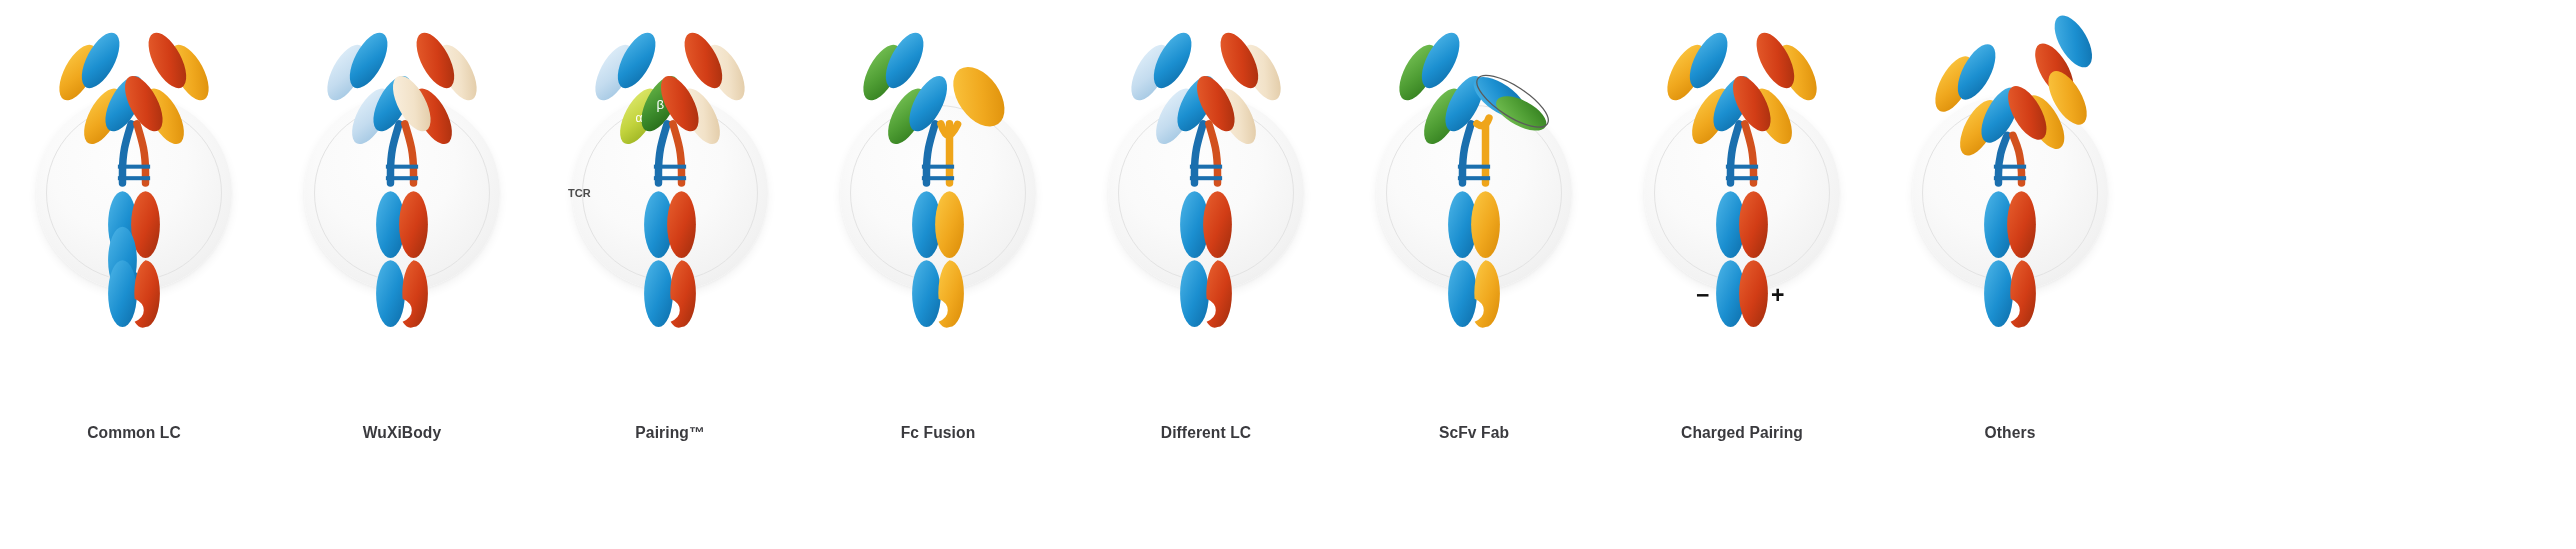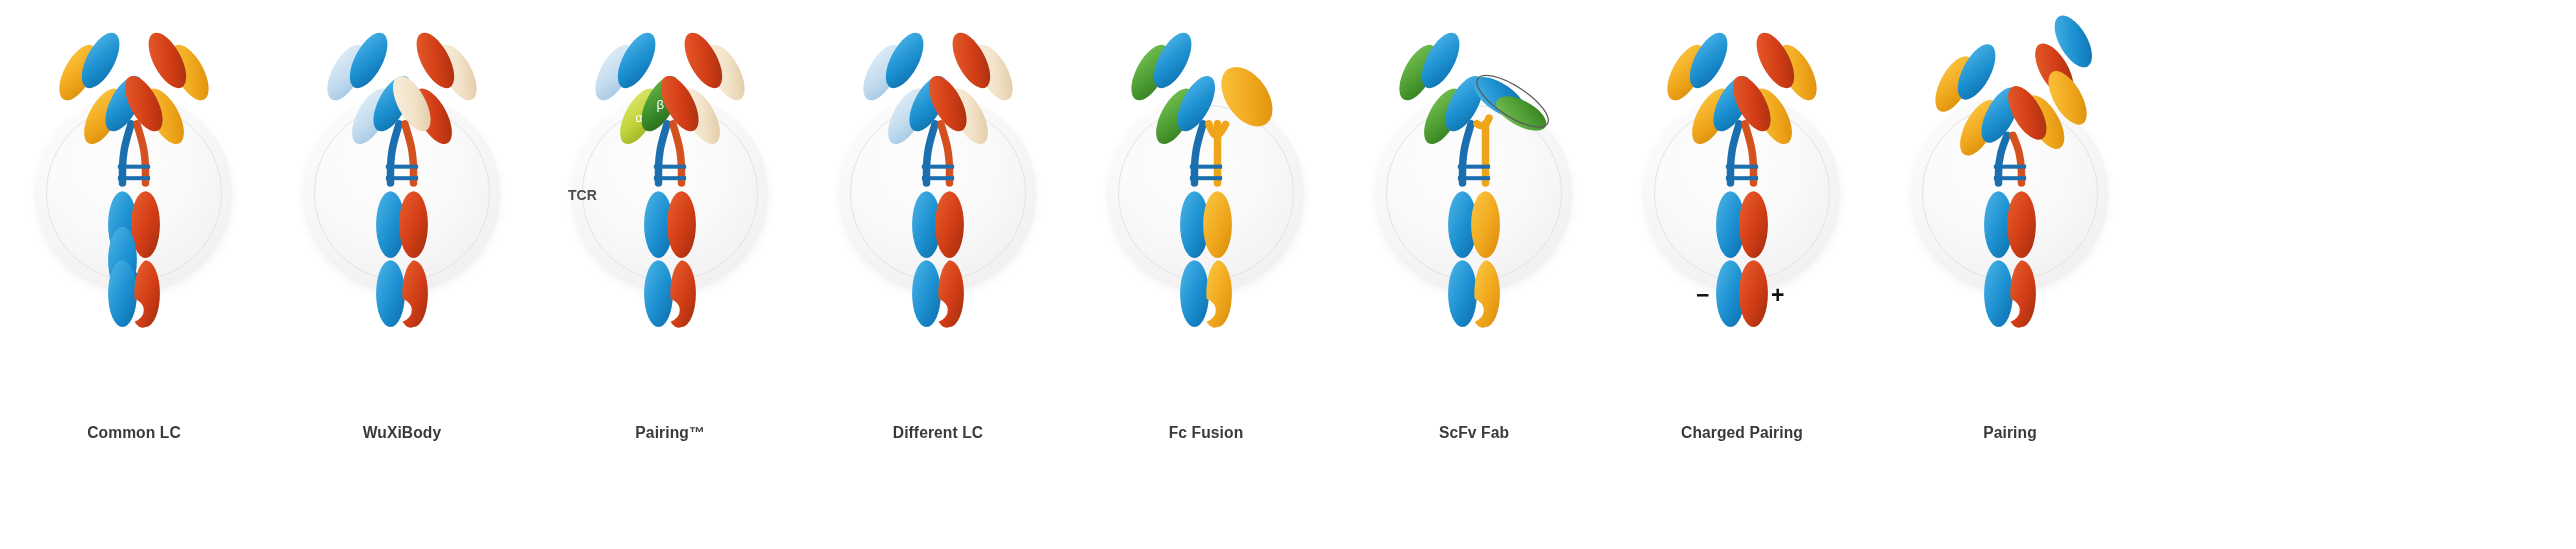"TCR" .tcr-tag { font-size: 14px -> 11px }
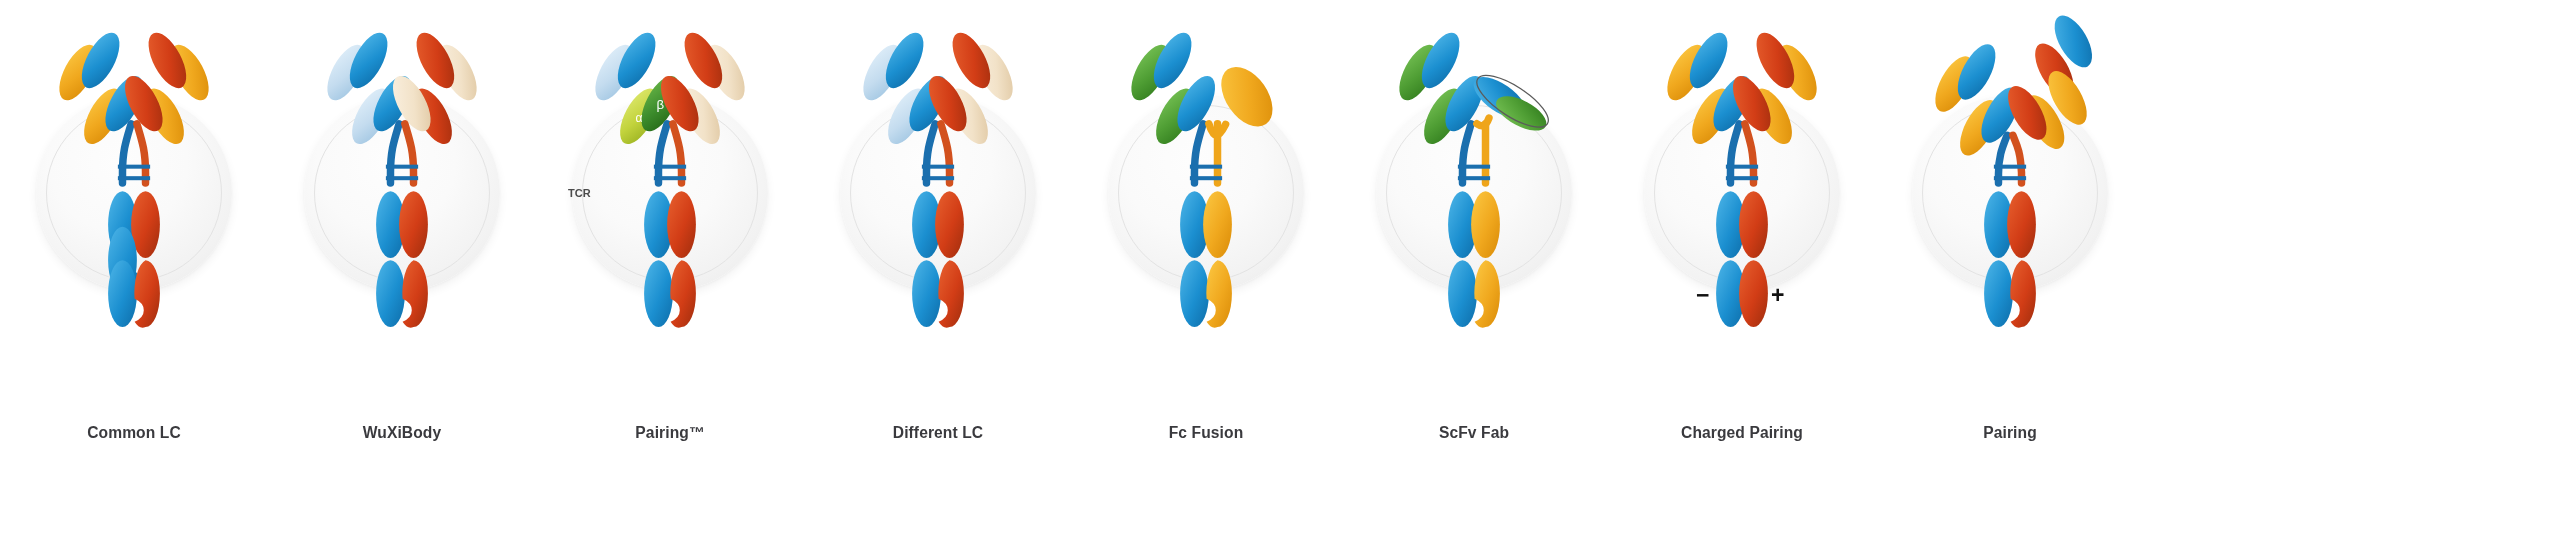"Different LC" div.panel { order: before "Fc Fusion" -> after "Fc Fusion" }
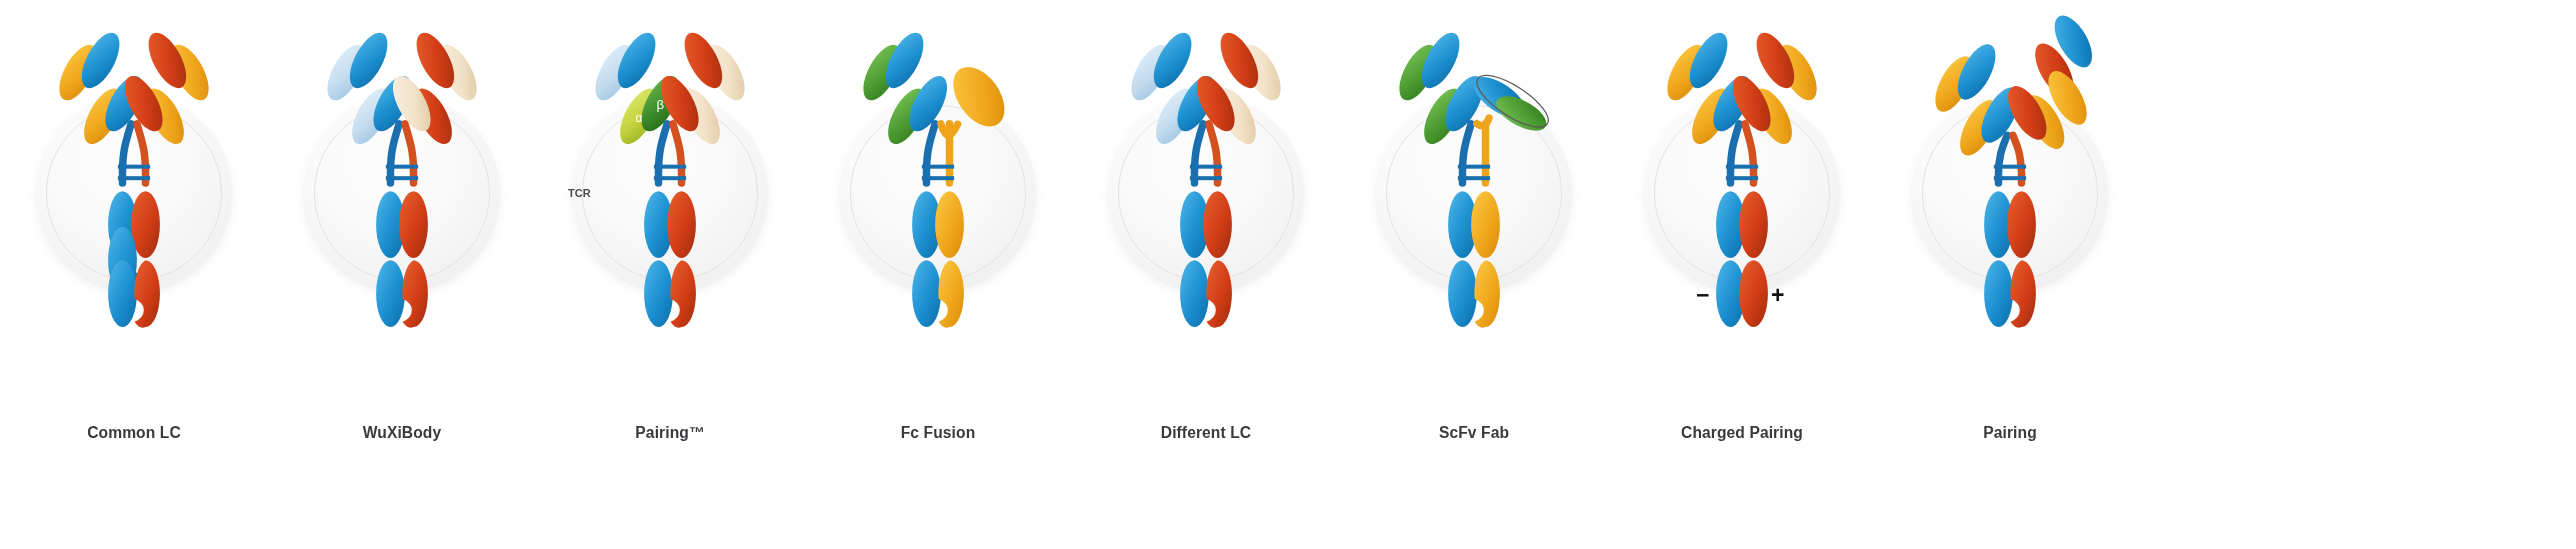"Pairing" div.caption { text: Pairing -> Others }
